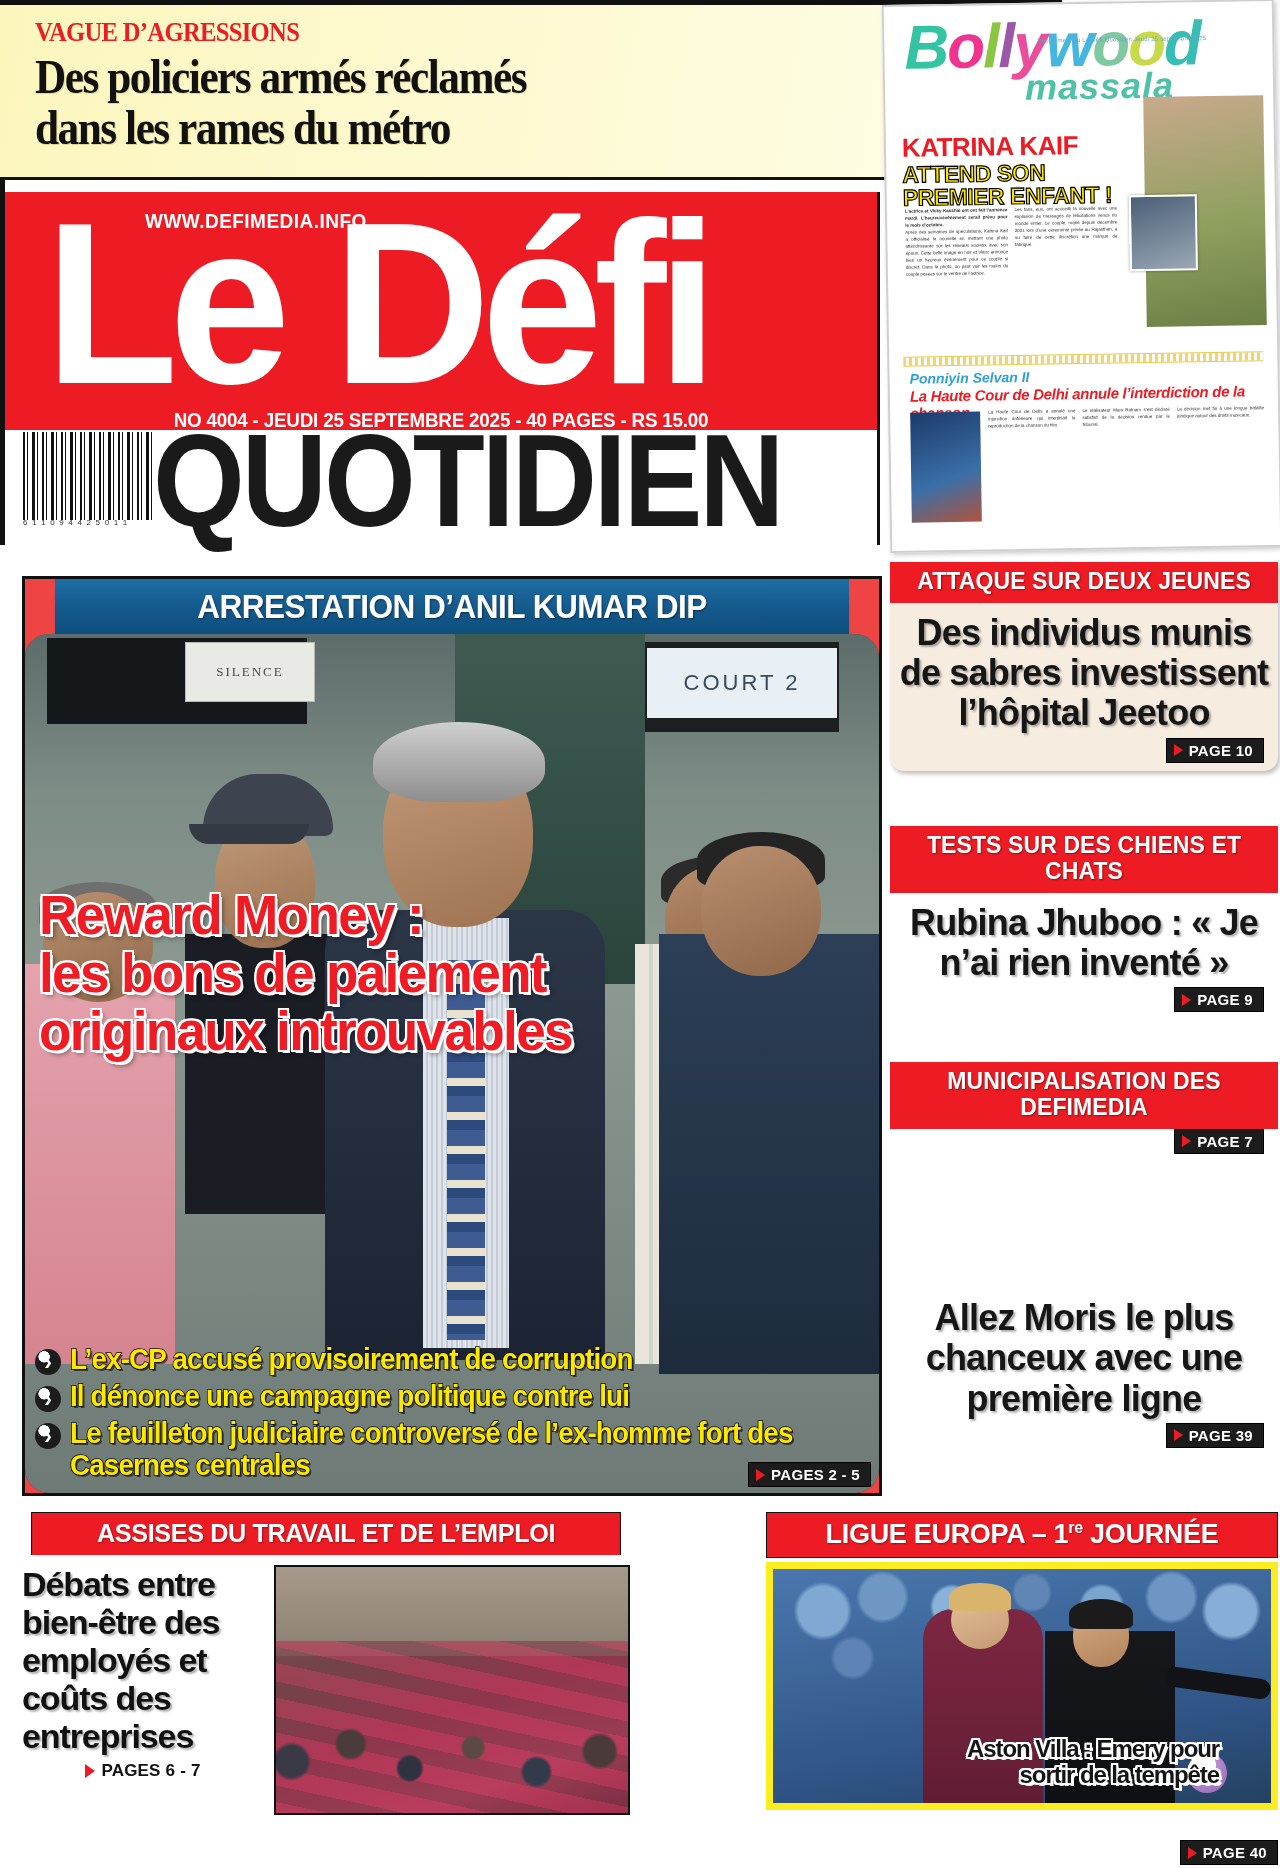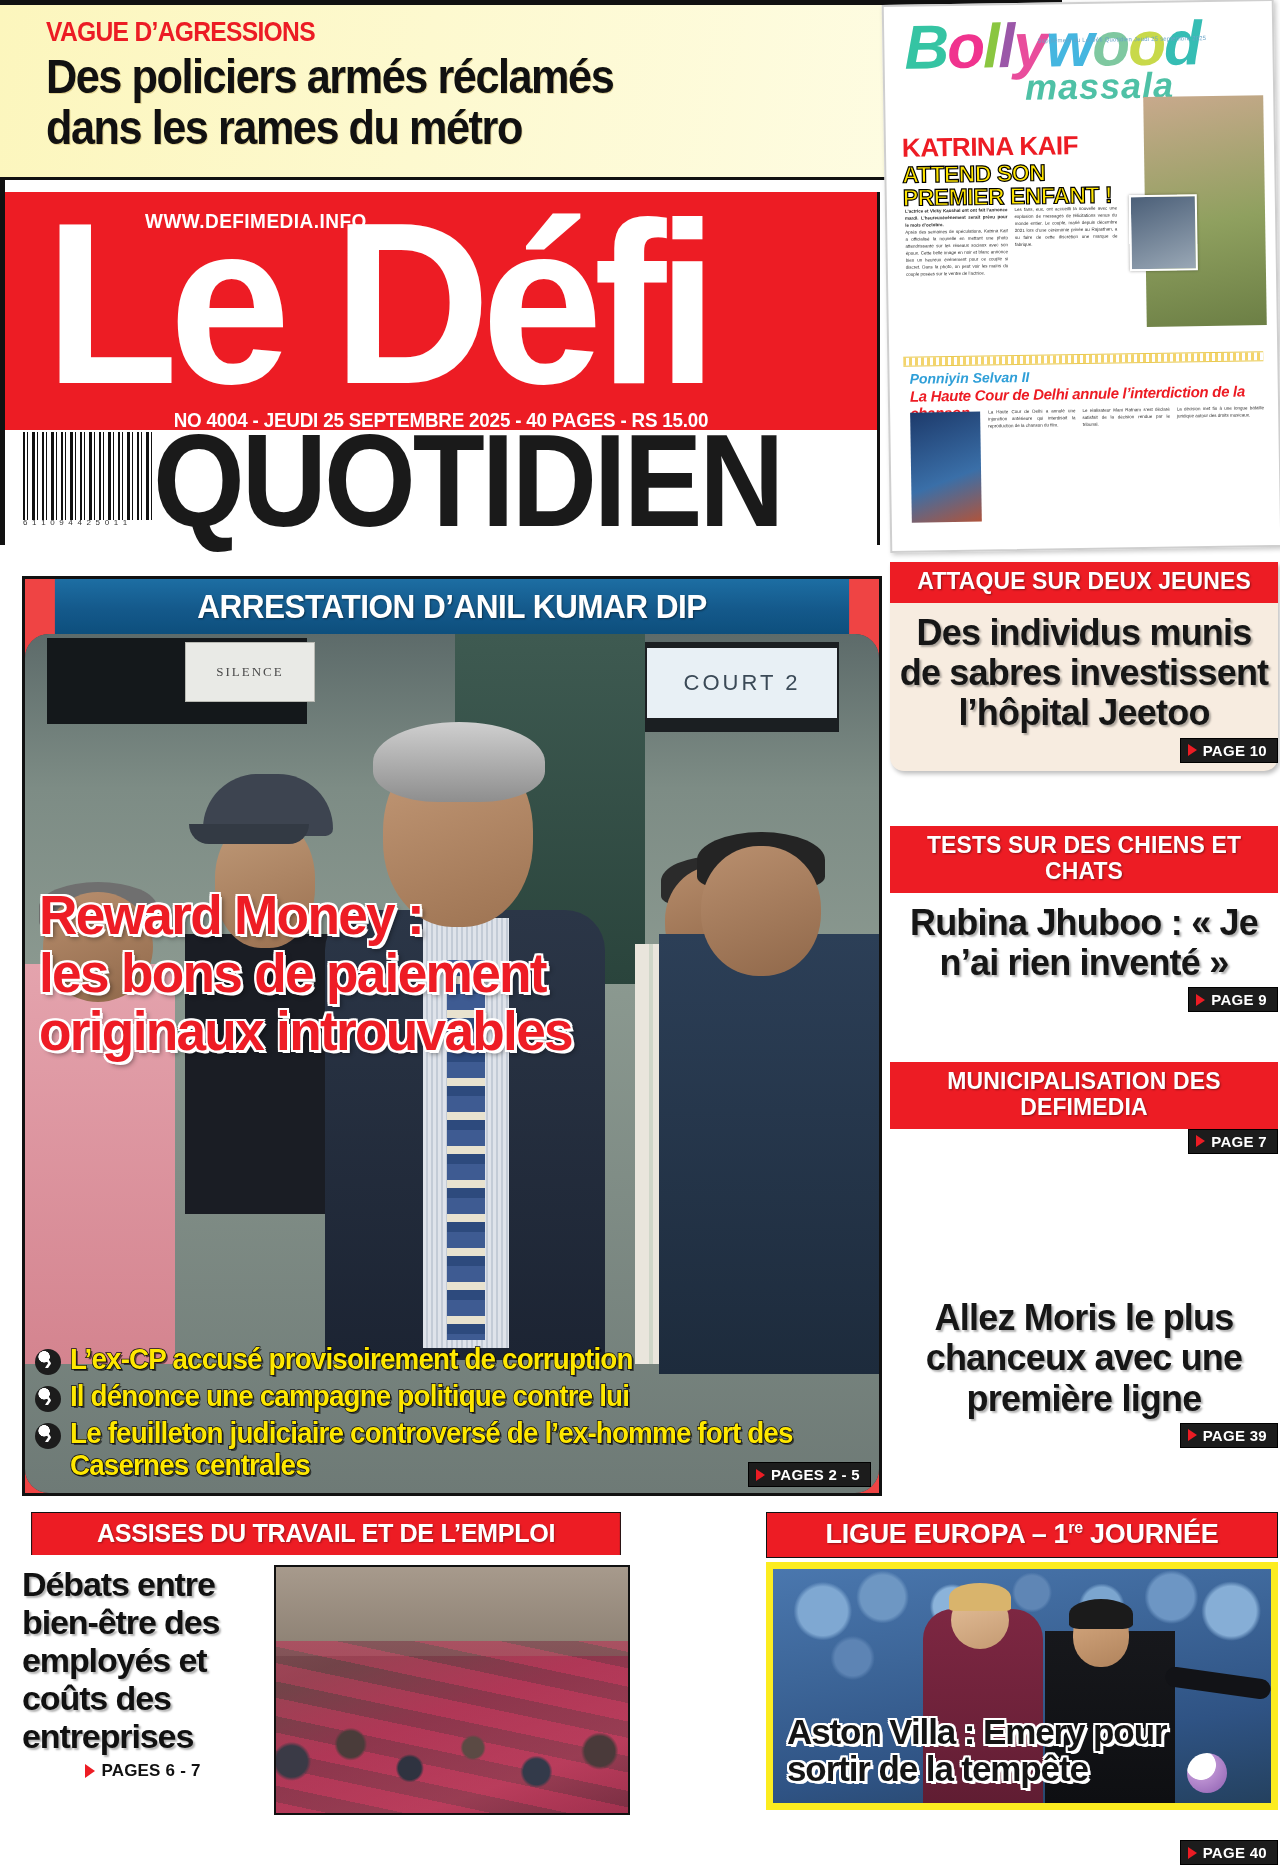"VAGUE D’AGRESSIONS" .top-strip { font-family: none -> Liberation Serif, serif; padding: 12px 20px 0 46px -> 12px 20px 0 35px }
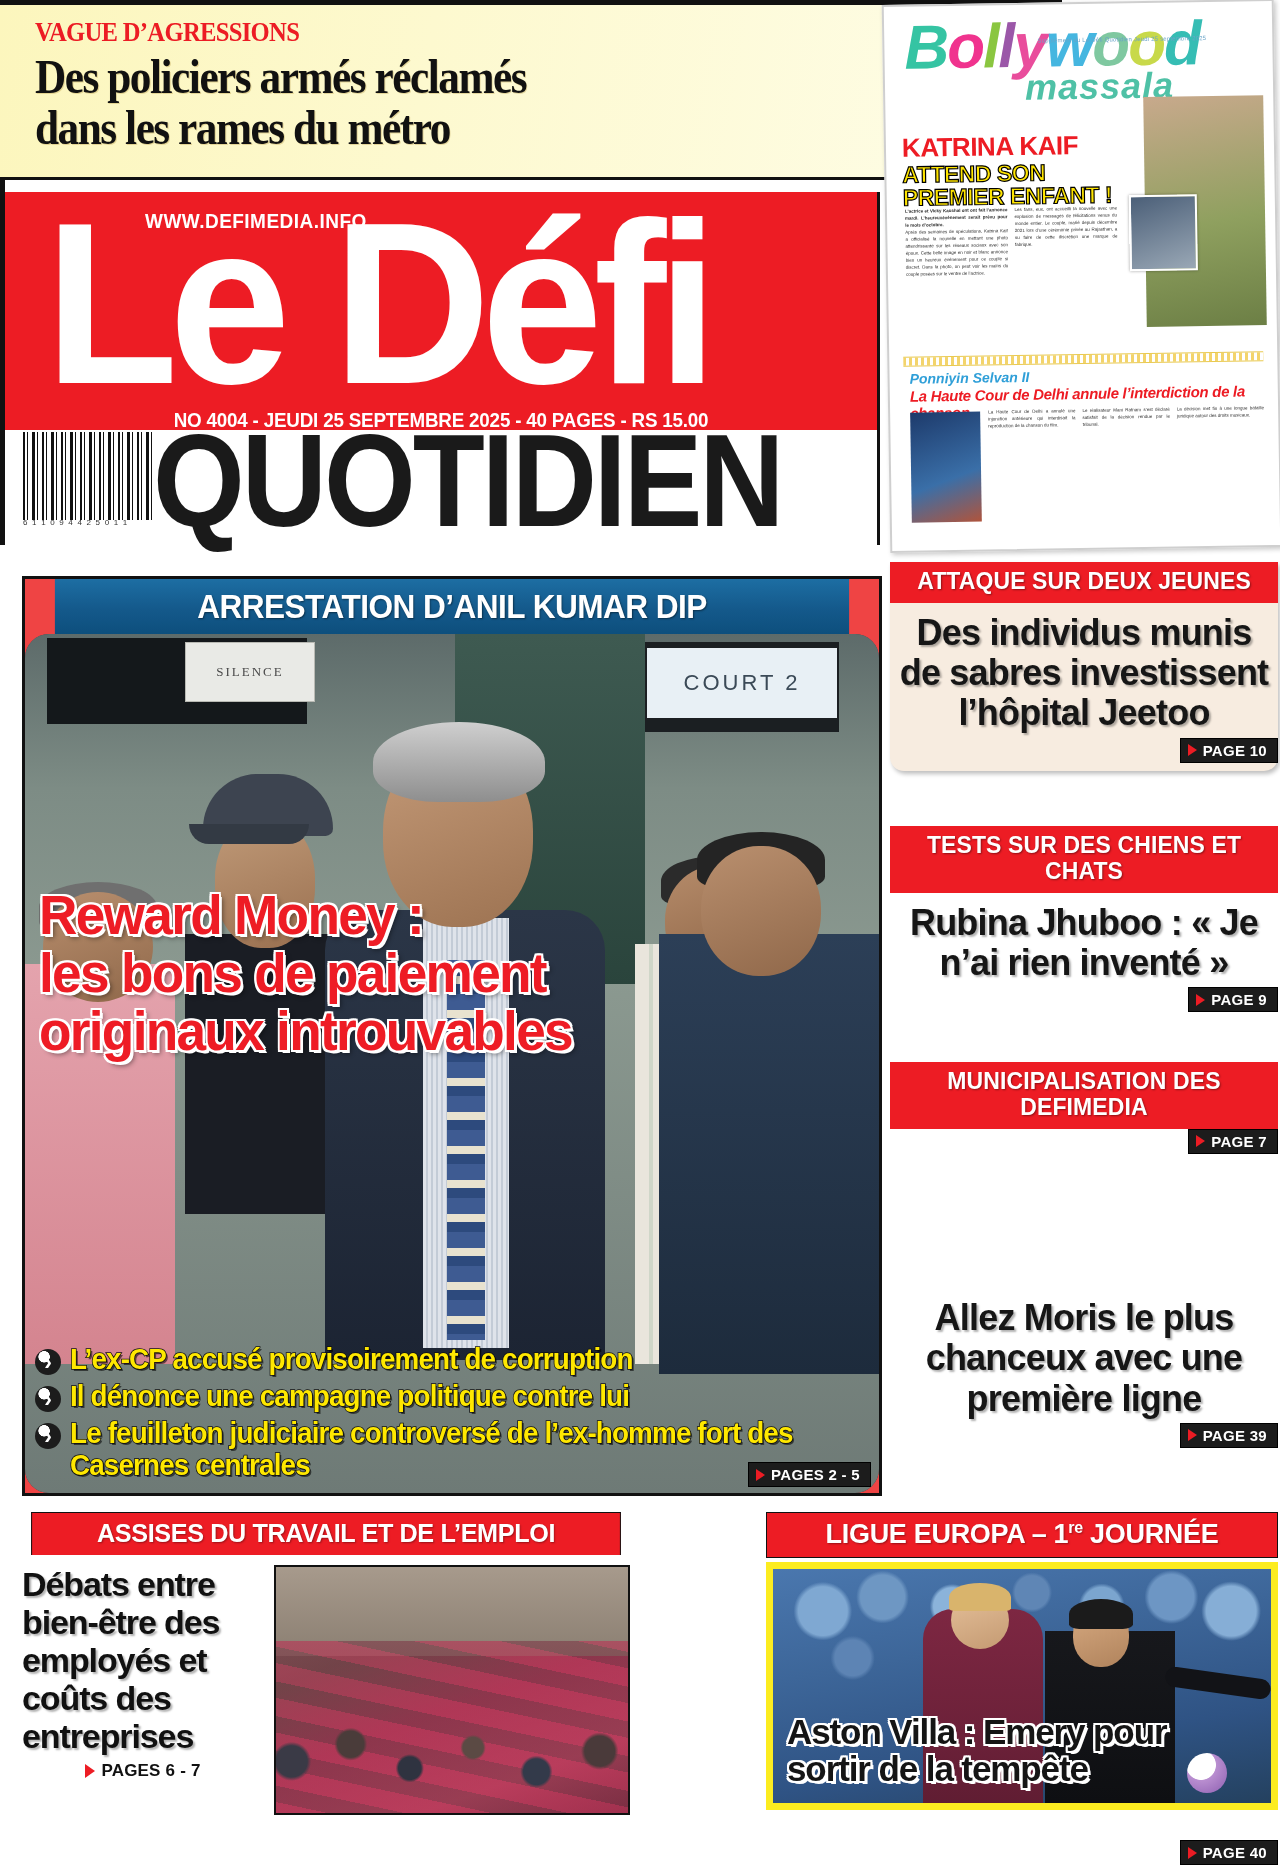"PAGE 10" .side-badge-row { padding-right: 0 -> 14px }
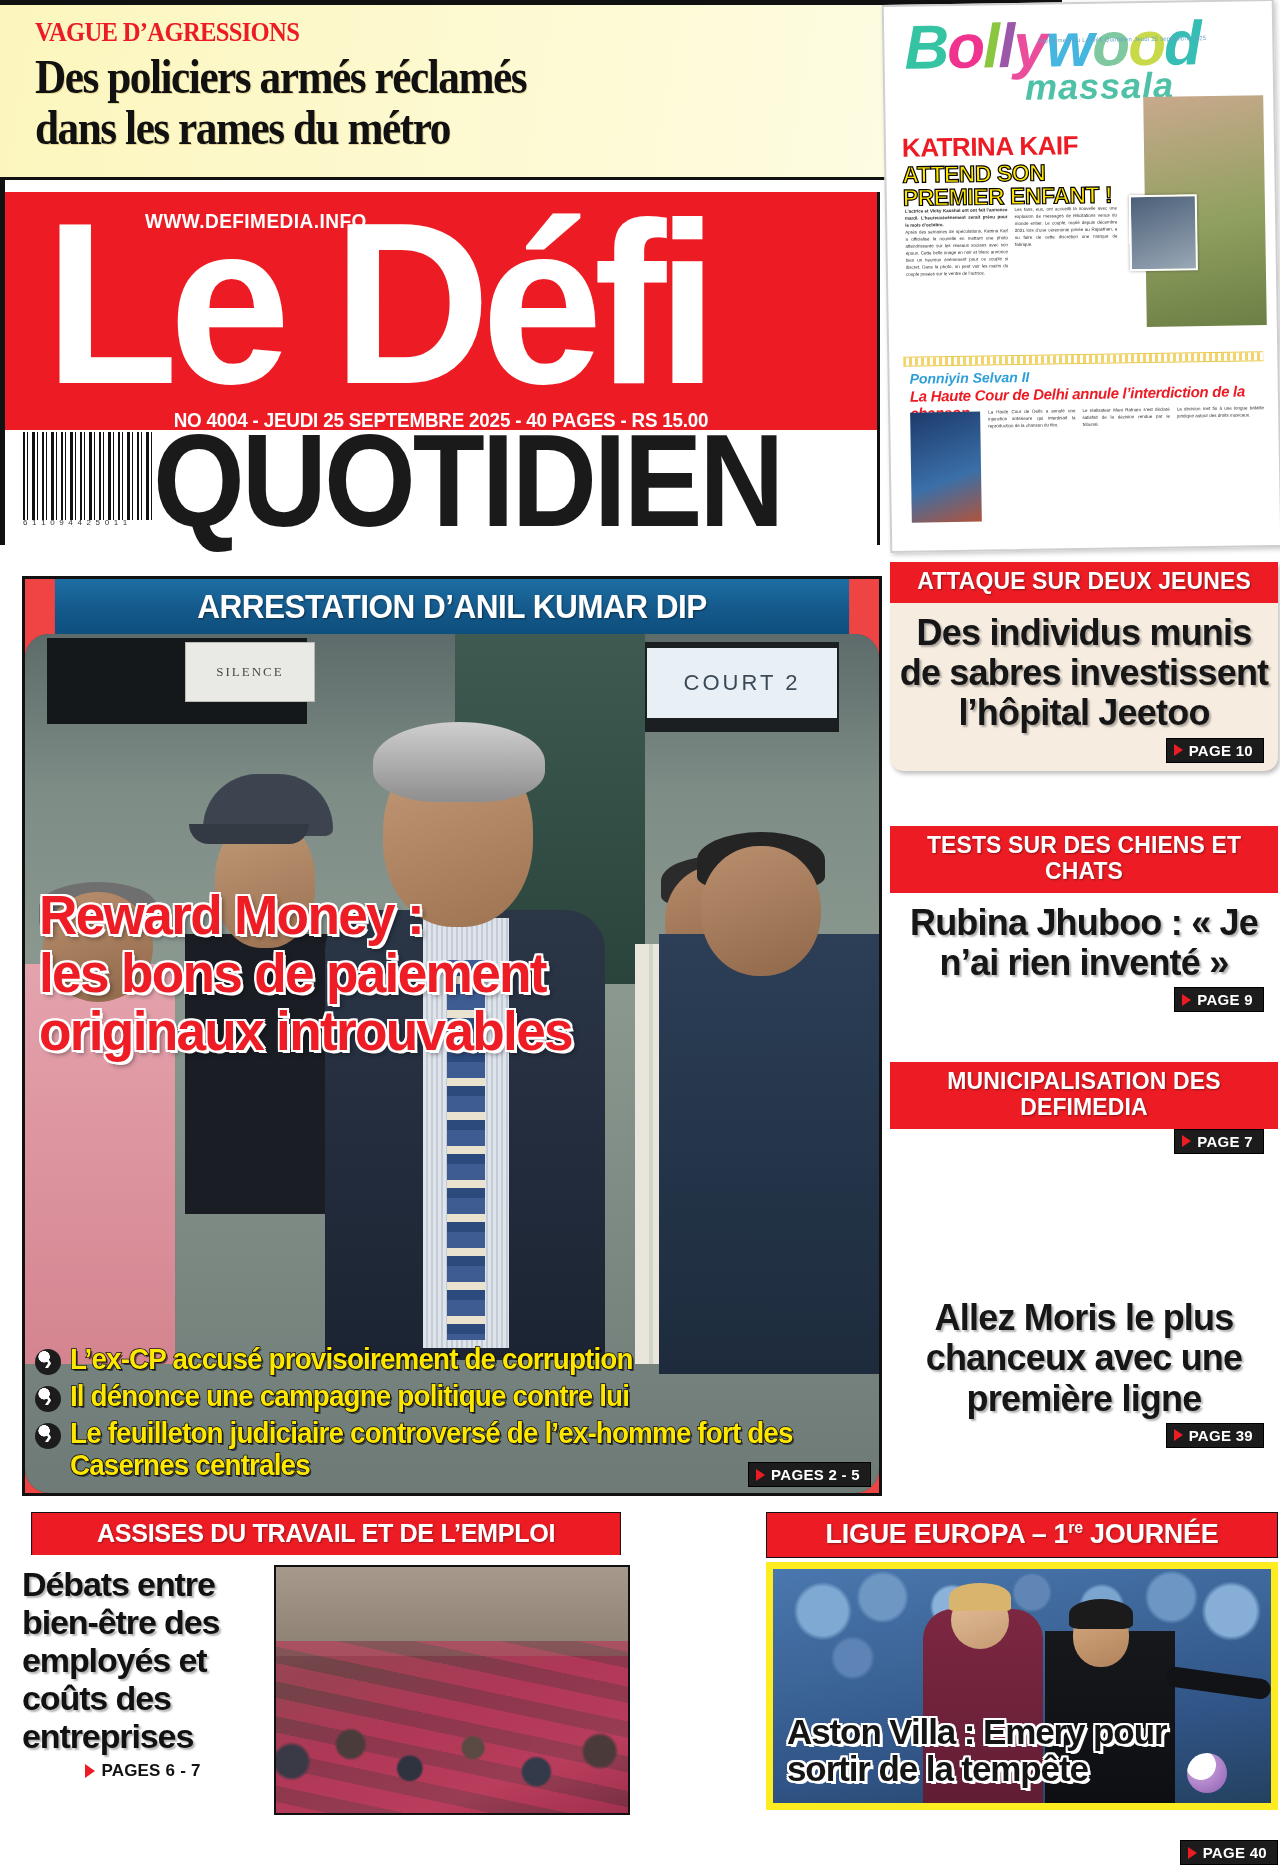"Aston Villa : Emery pour" .br-head { font-size: 35px -> 24px; text-align: none -> right }
